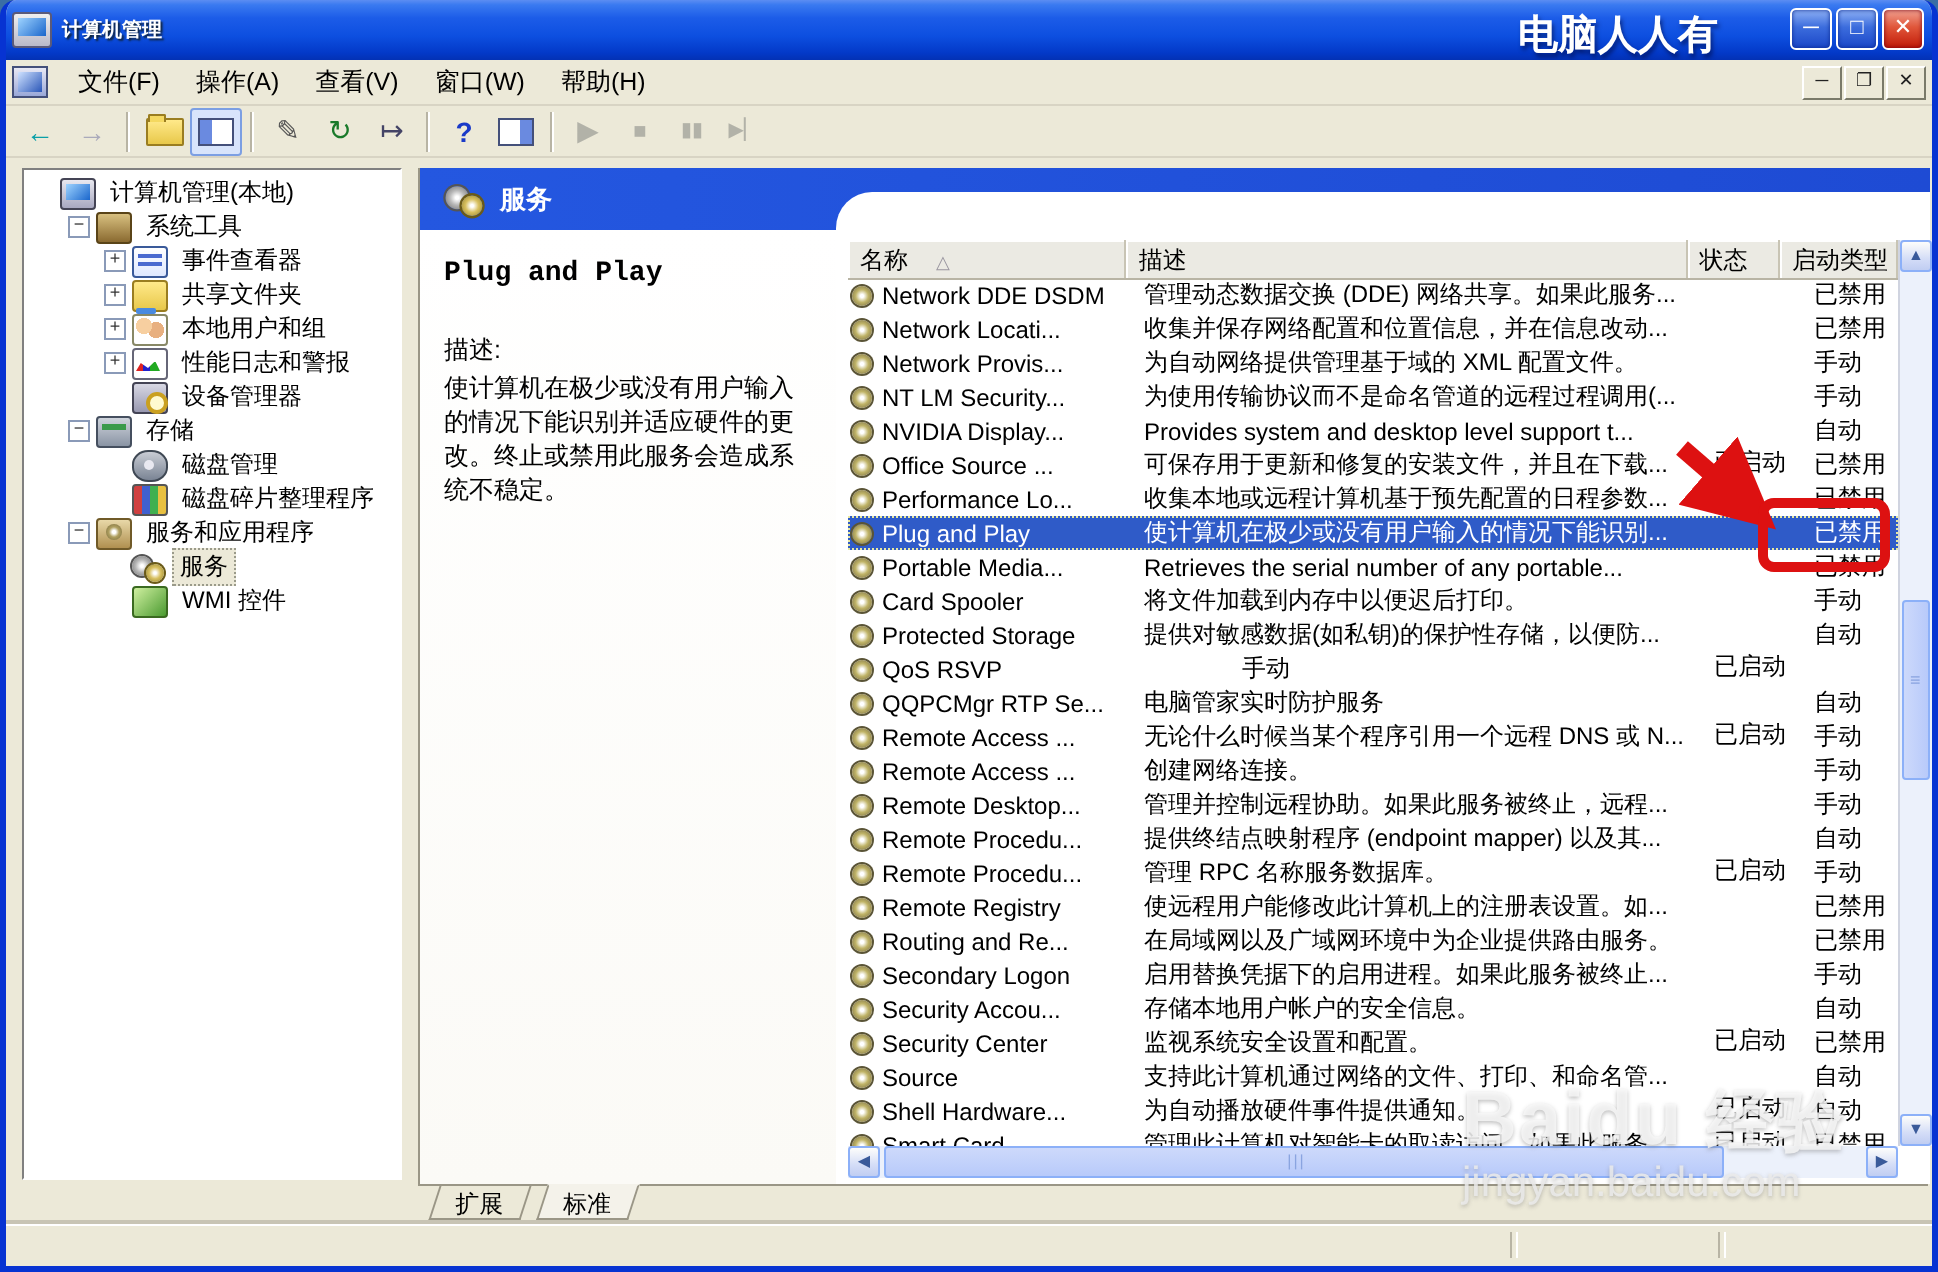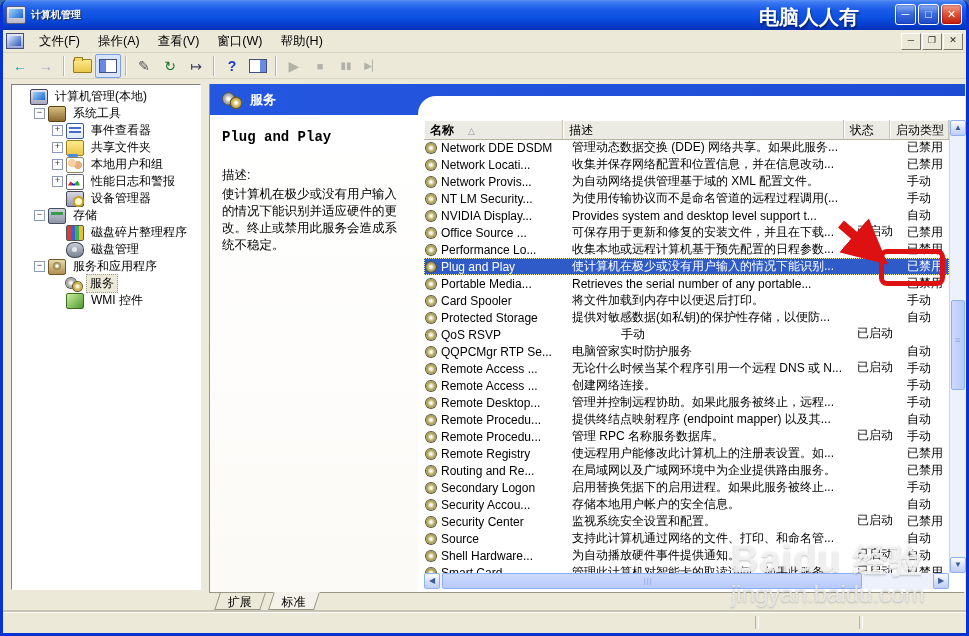"名称 △" .h-name { font-weight: bold -> none }
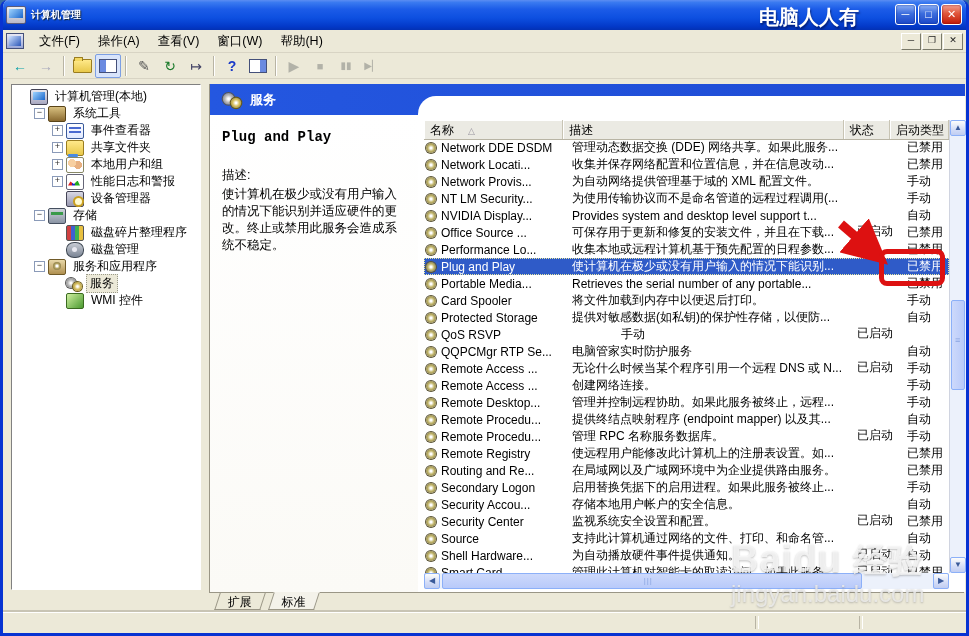"磁盘碎片整理程序" div.tree-row { order: before "磁盘管理" -> after "磁盘管理" }
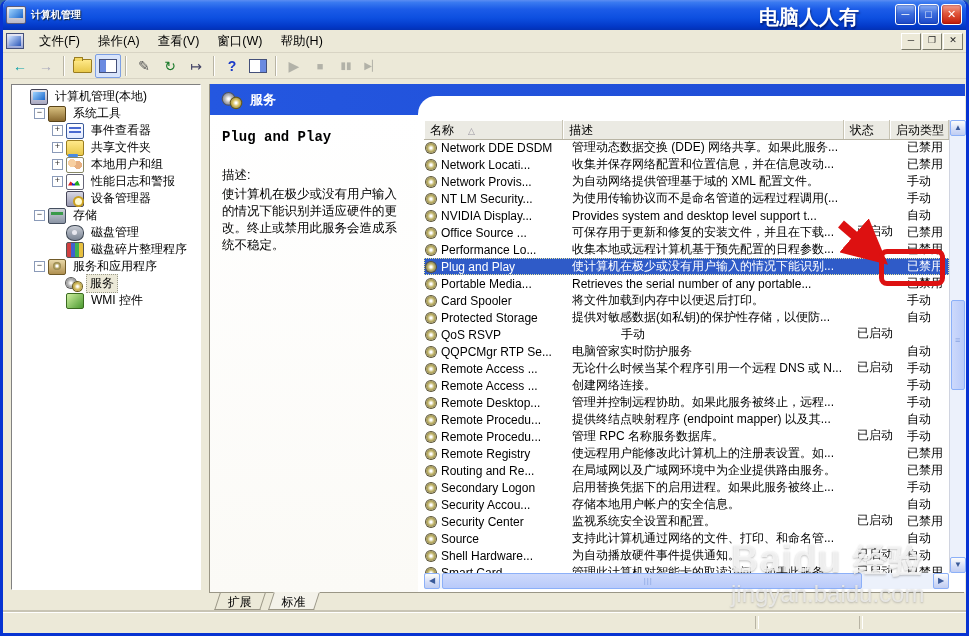"jingyan.baidu.com" .bw2 { font-size: 24px -> 21px }
